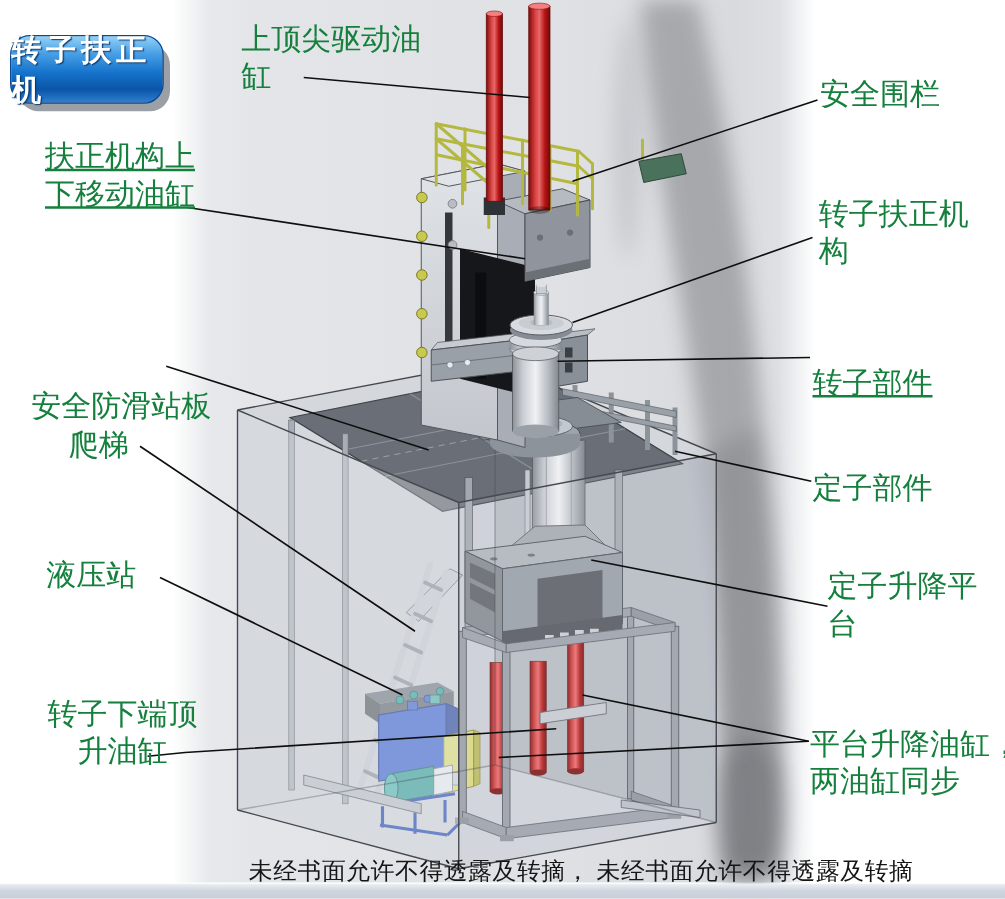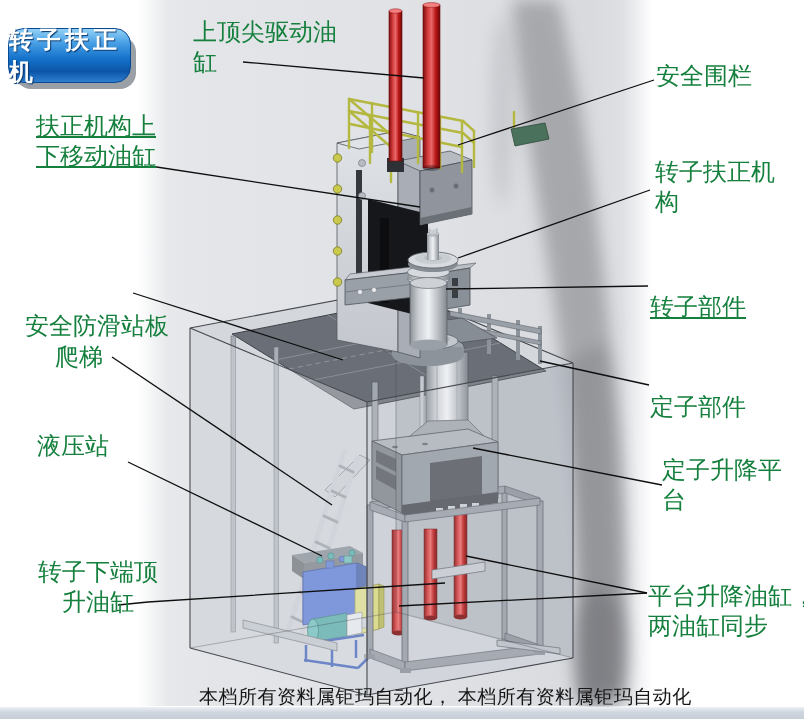"定子部件" .lb7 { top: 392px -> 376px }
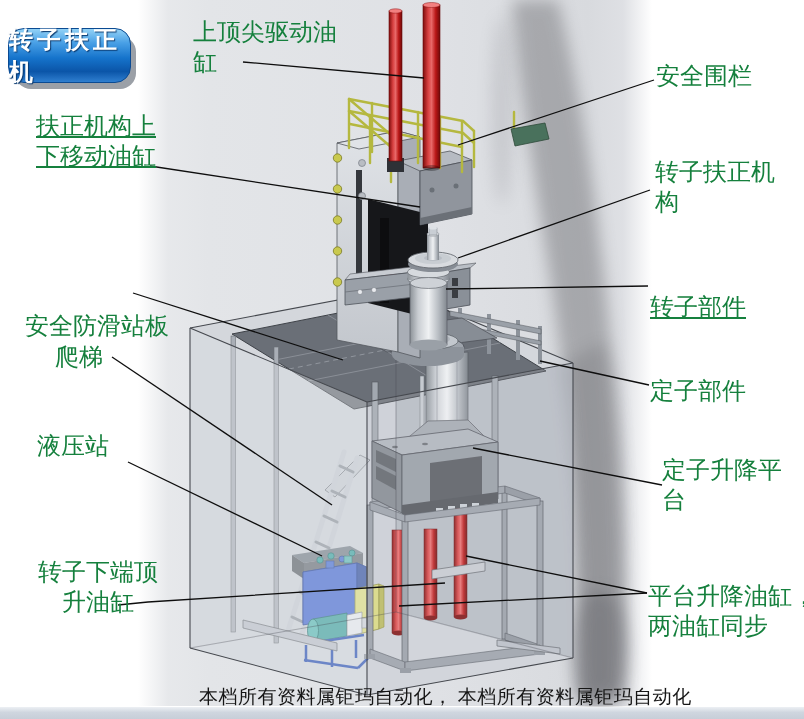"液压站" .lb8 { top: 431px -> 446px }
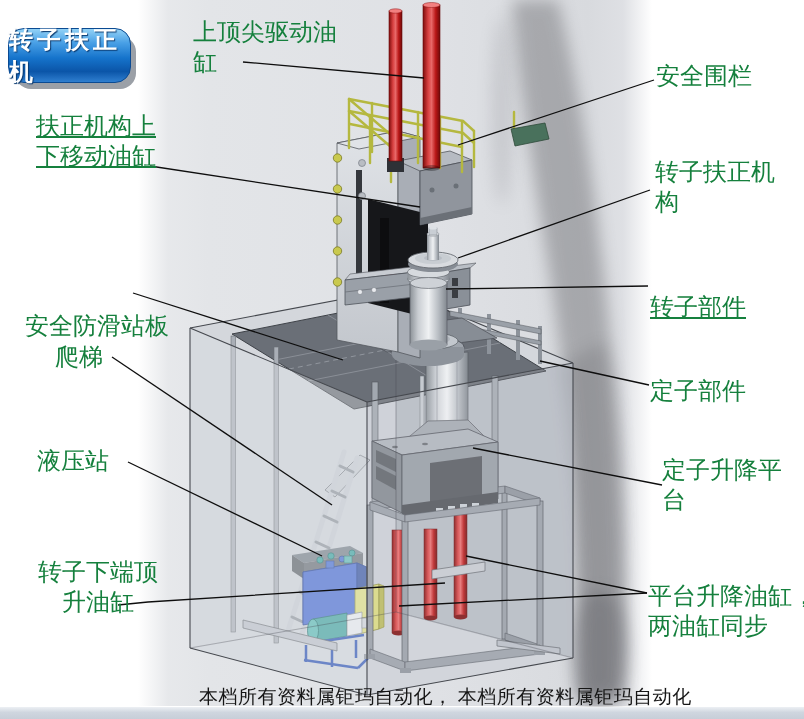"本档所有资料属钜玛自动化， 本档所有资料属钜玛自动化" div.footer-text { text: 本档所有资料属钜玛自动化， 本档所有资料属钜玛自动化 -> 未经书面允许不得透露及转摘， 未经书面允许不得透露及转摘 }
